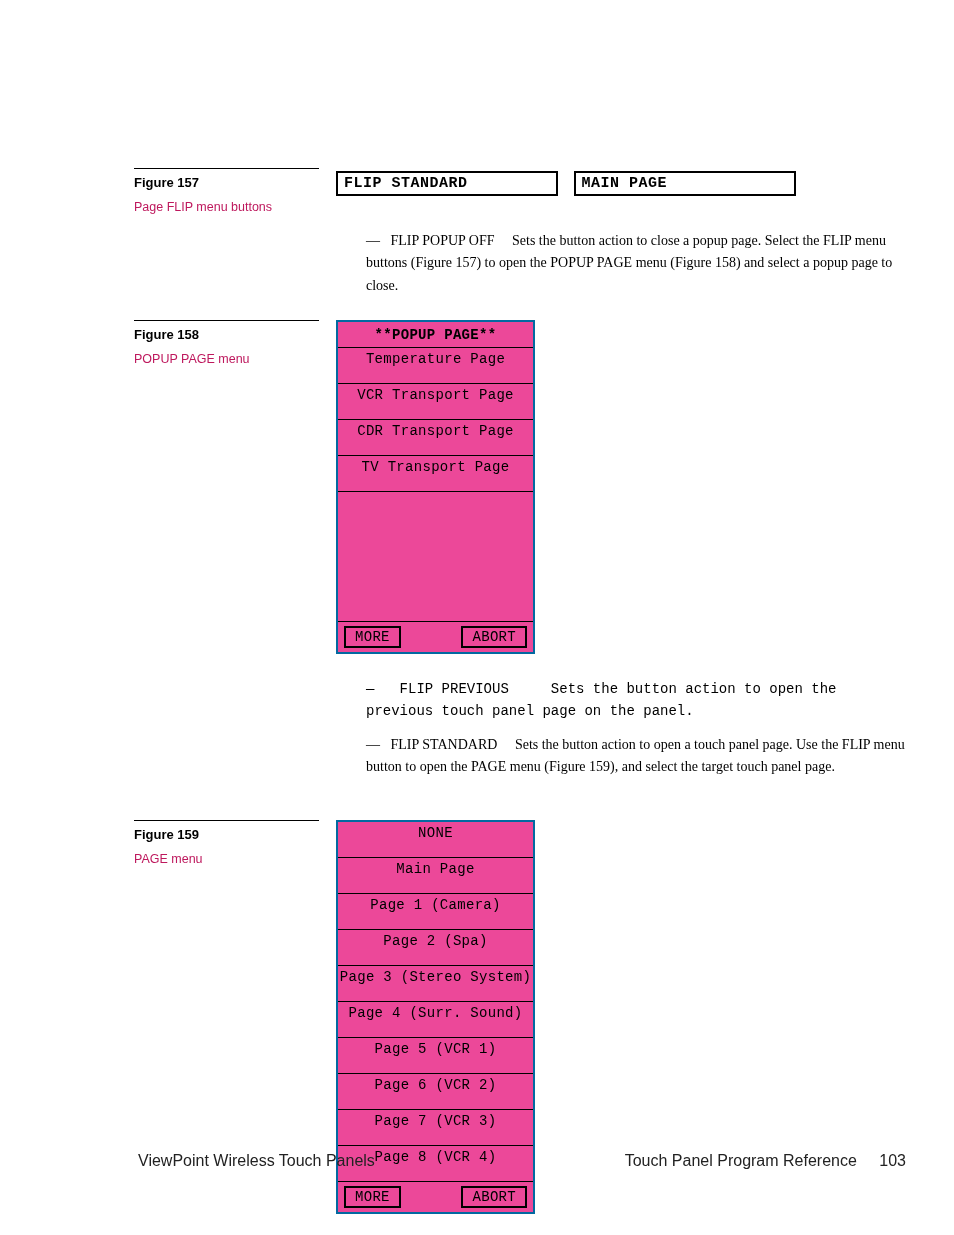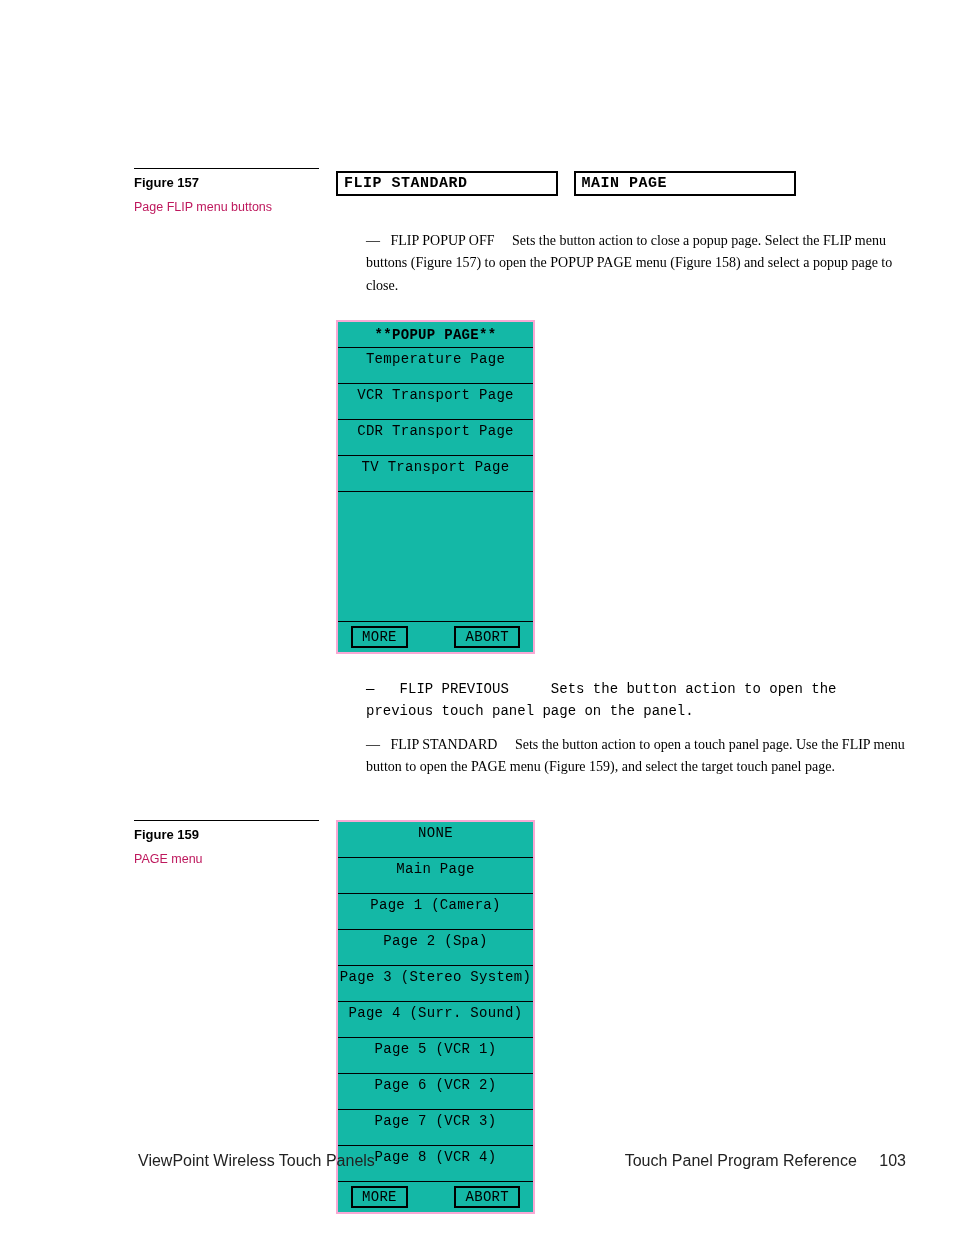"Figure 158" div.left-col { html: none -> <div> <div></div> <div>Figure 158</div> <div>POPUP PAGE menu</div> </div> }
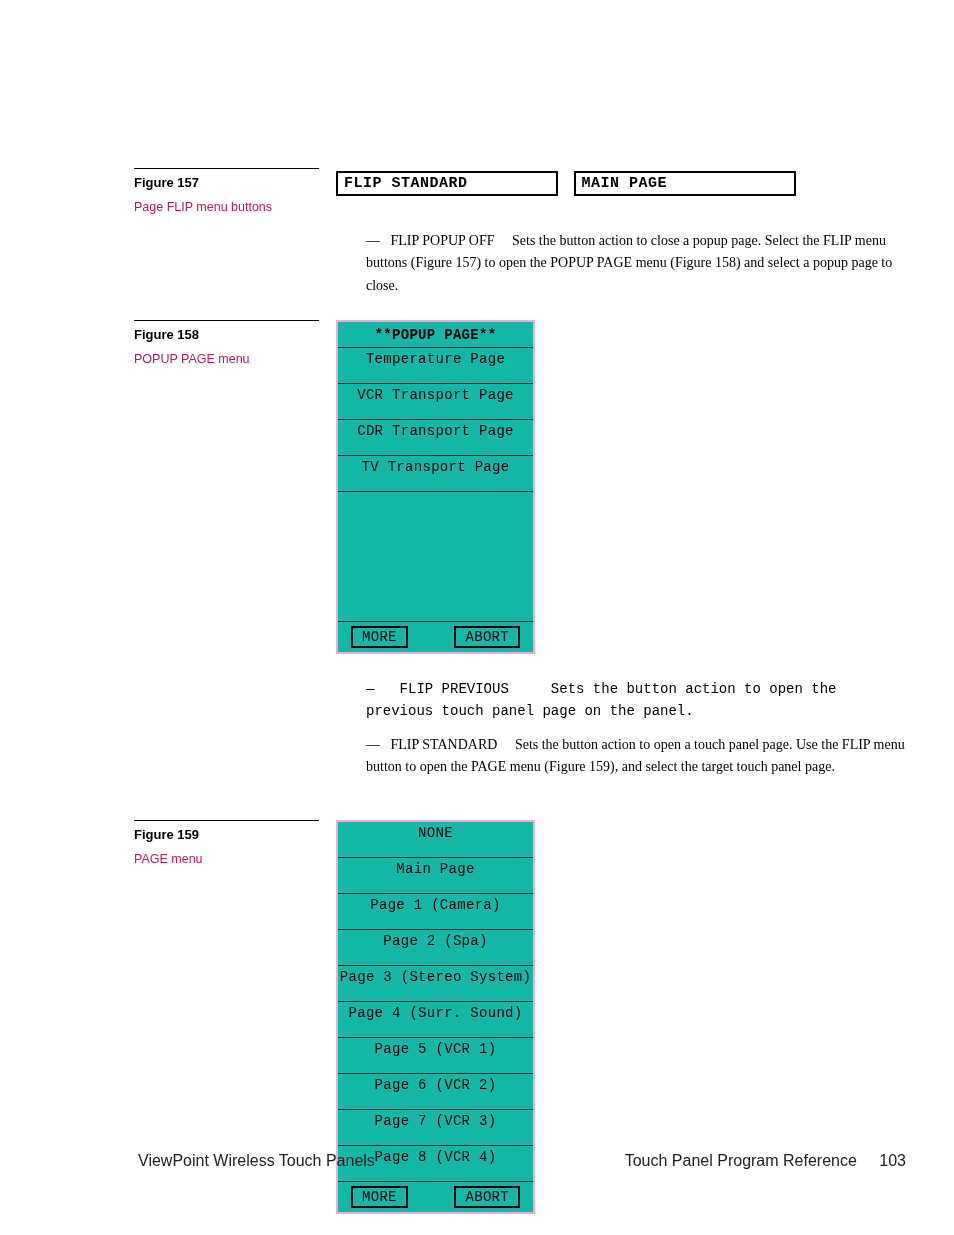"**POPUP PAGE**" .menu-panel { background: #14b8a6 -> #ec4899; border: 2px solid #f9a8d4 -> 2px solid #0369a1 }
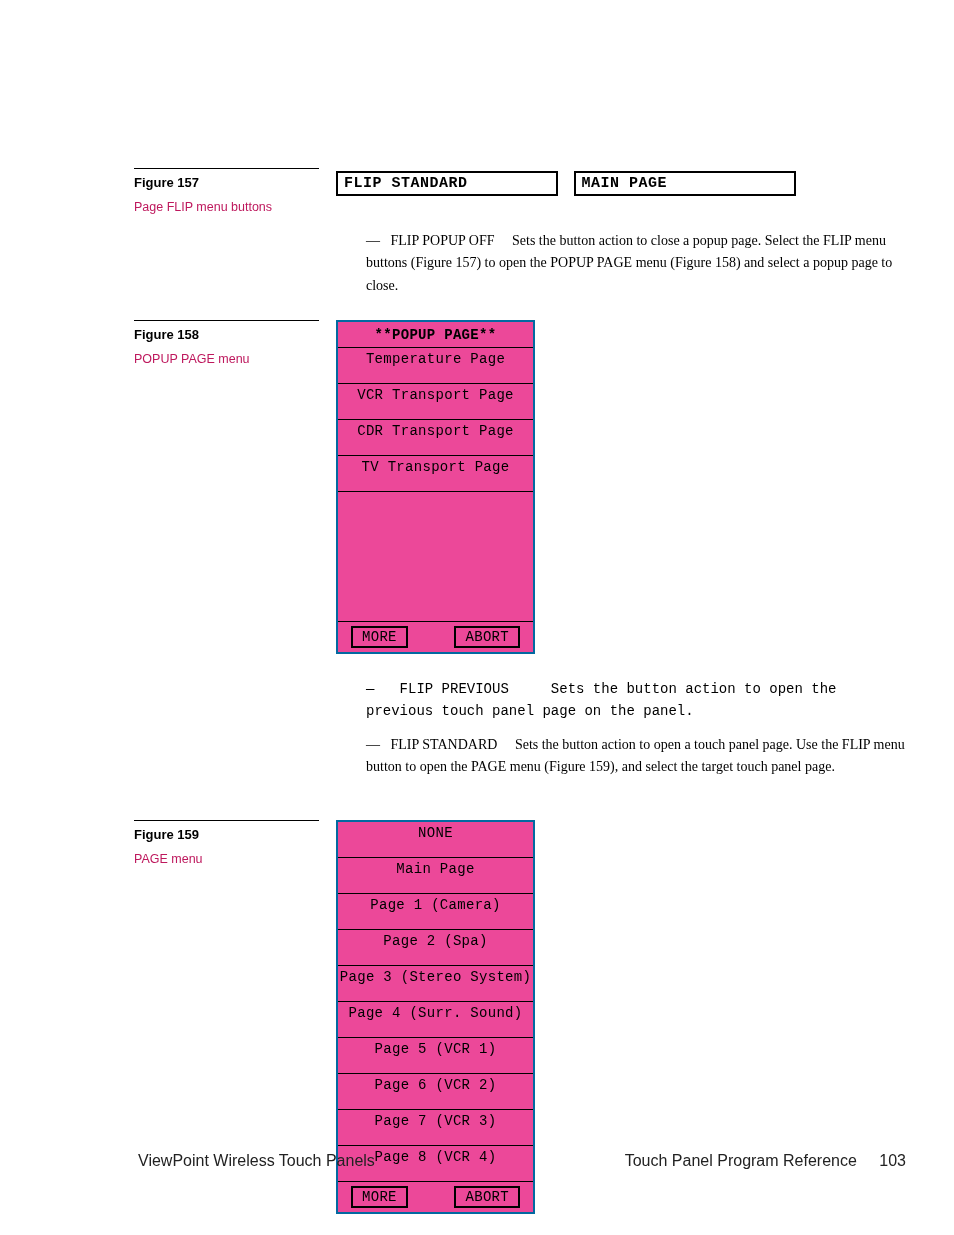"MORE" .menu-footer { padding: 4px 13px -> 4px 6px }
